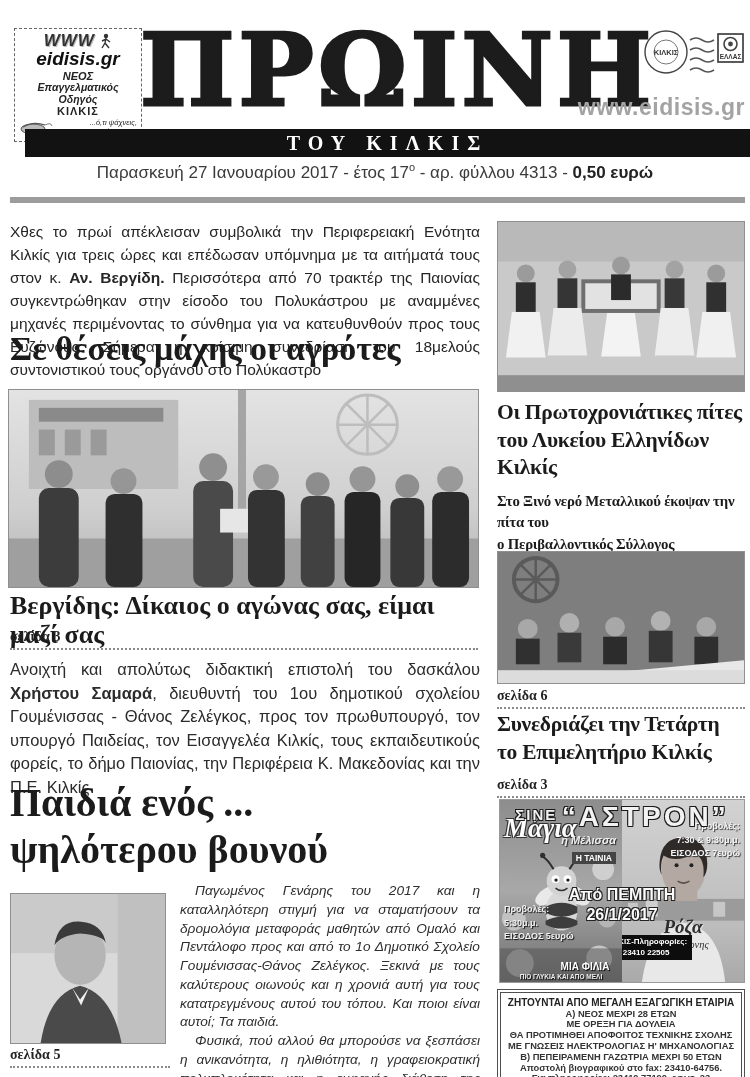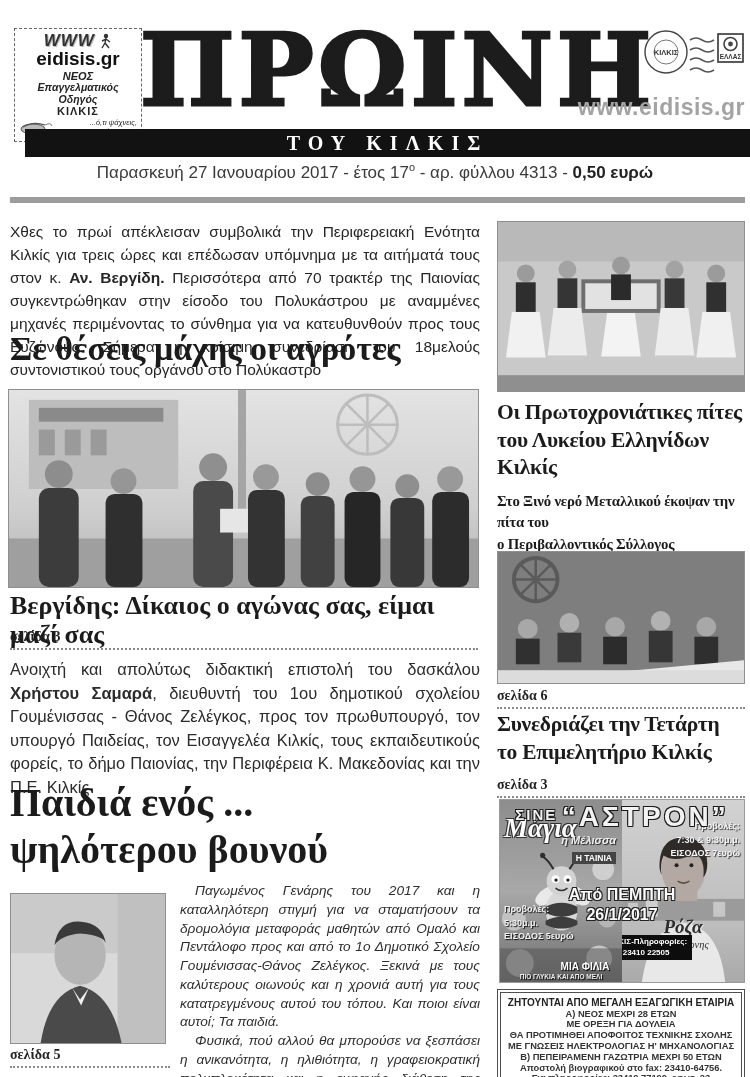"eidisis.gr" .logo-site { font-style: none -> italic }
